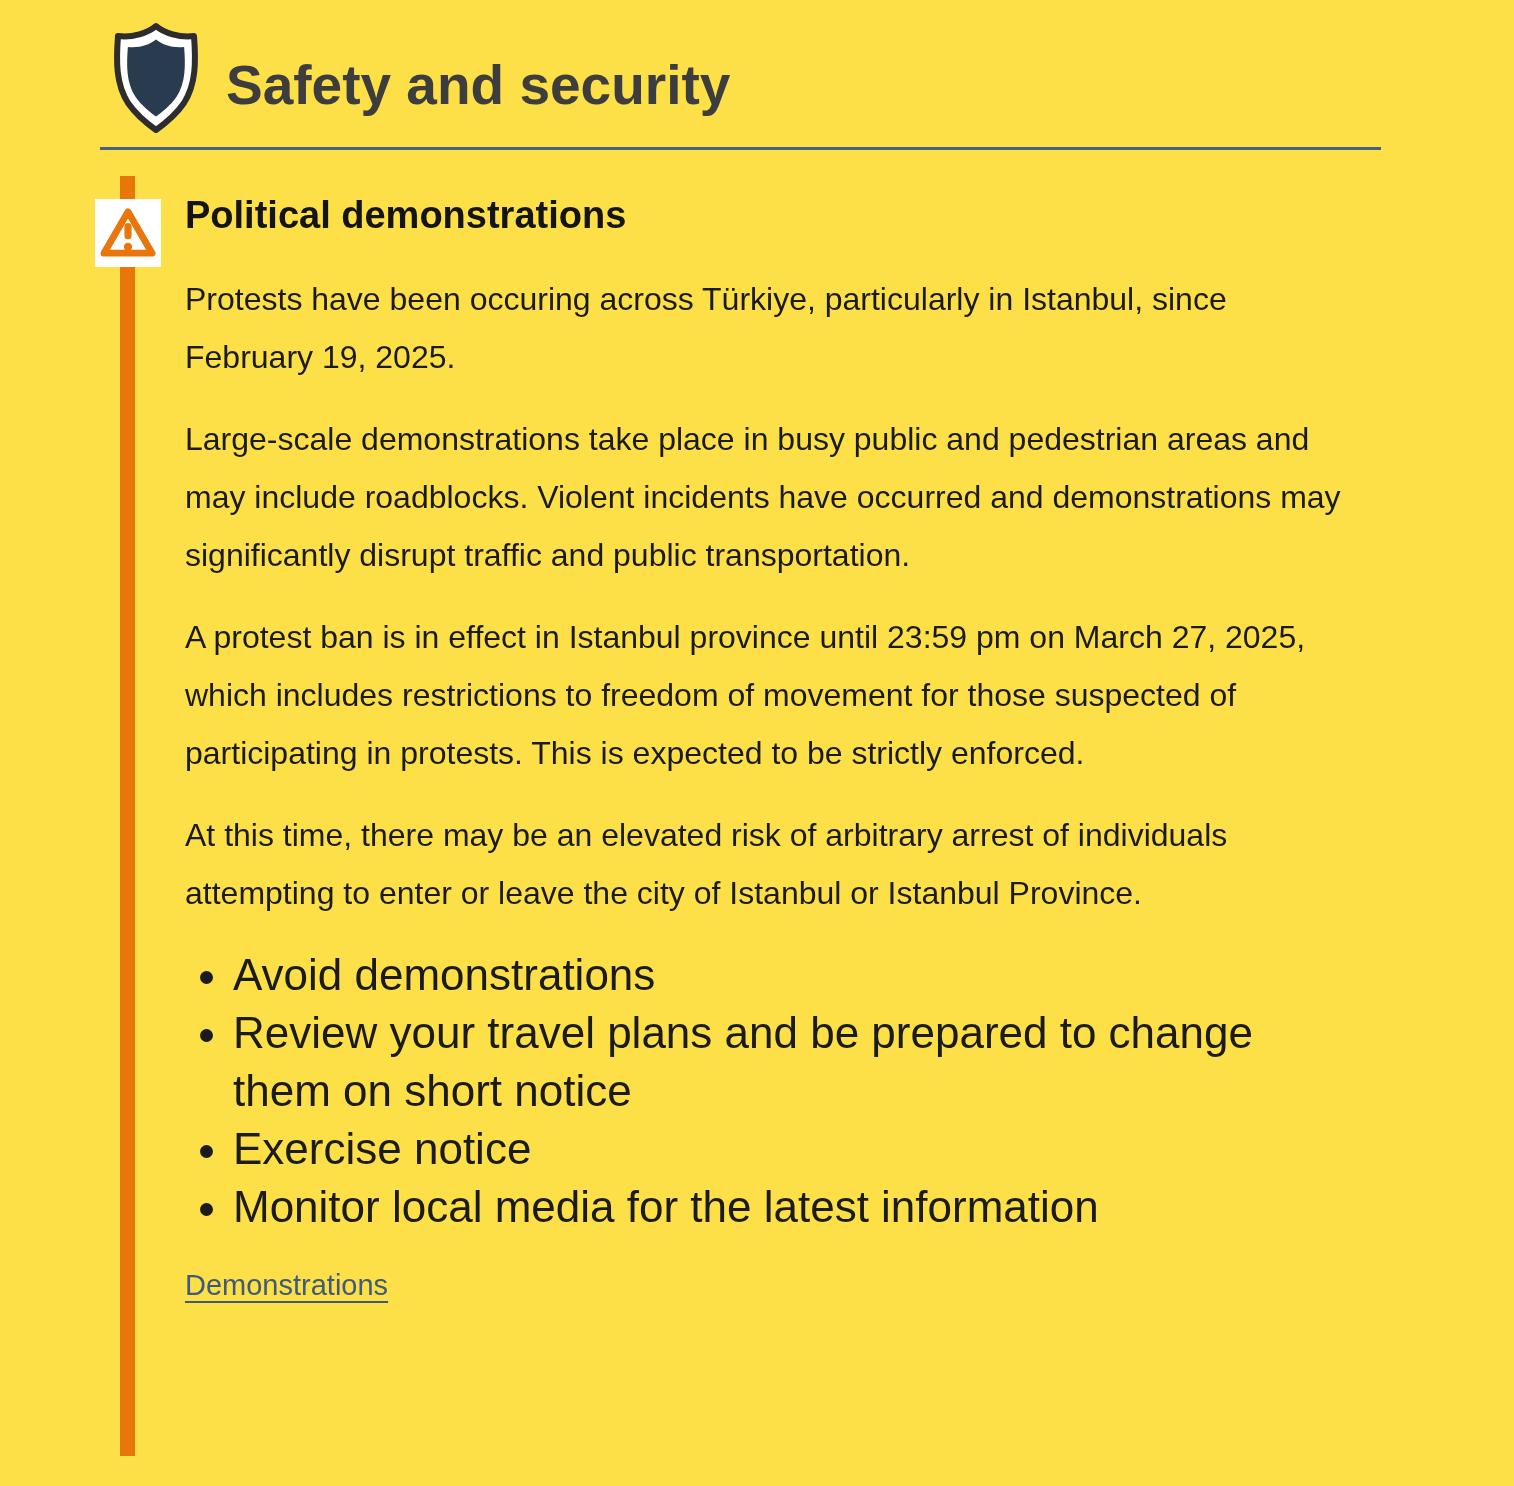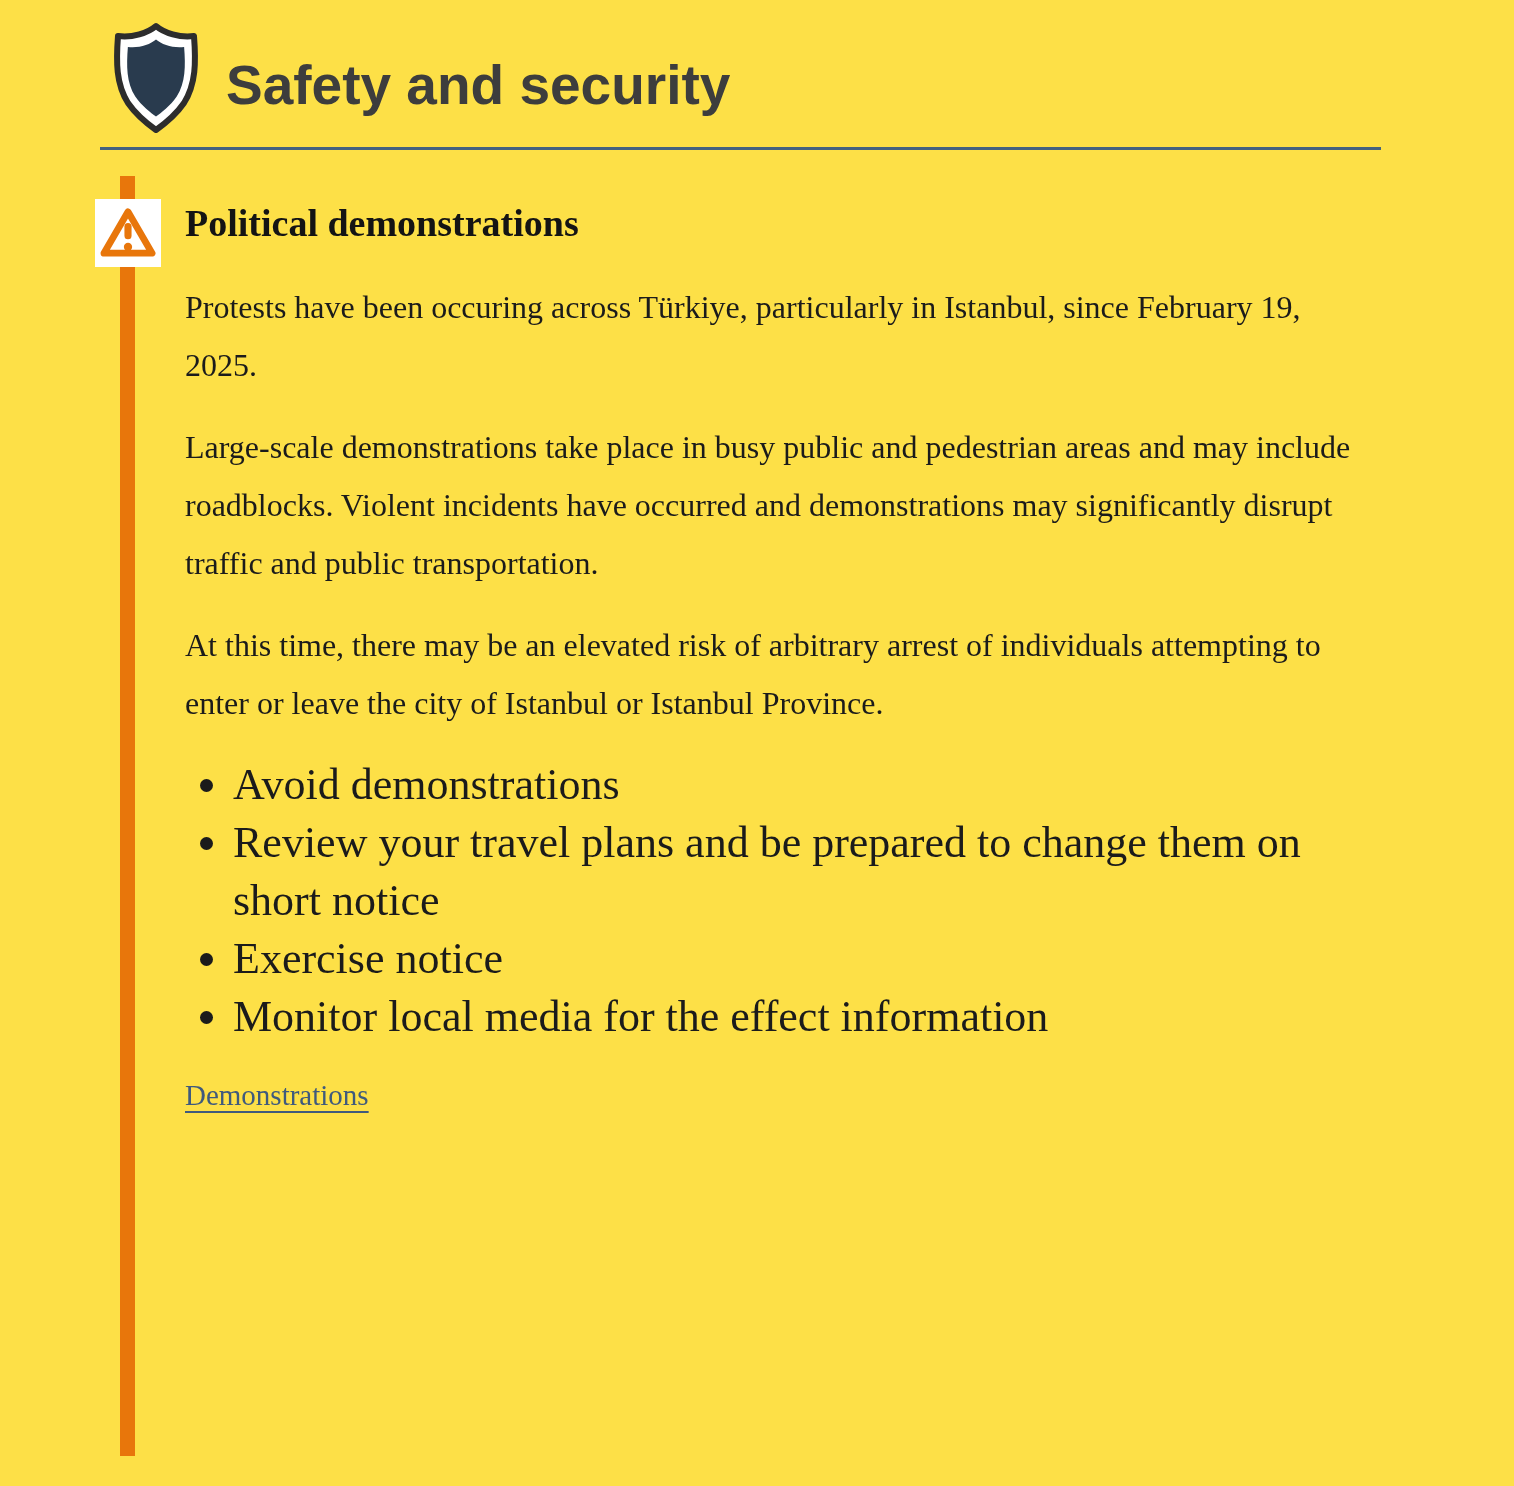"Political demonstrations" .content { font-family: Liberation Serif, serif -> none; top: 200px -> 192px }
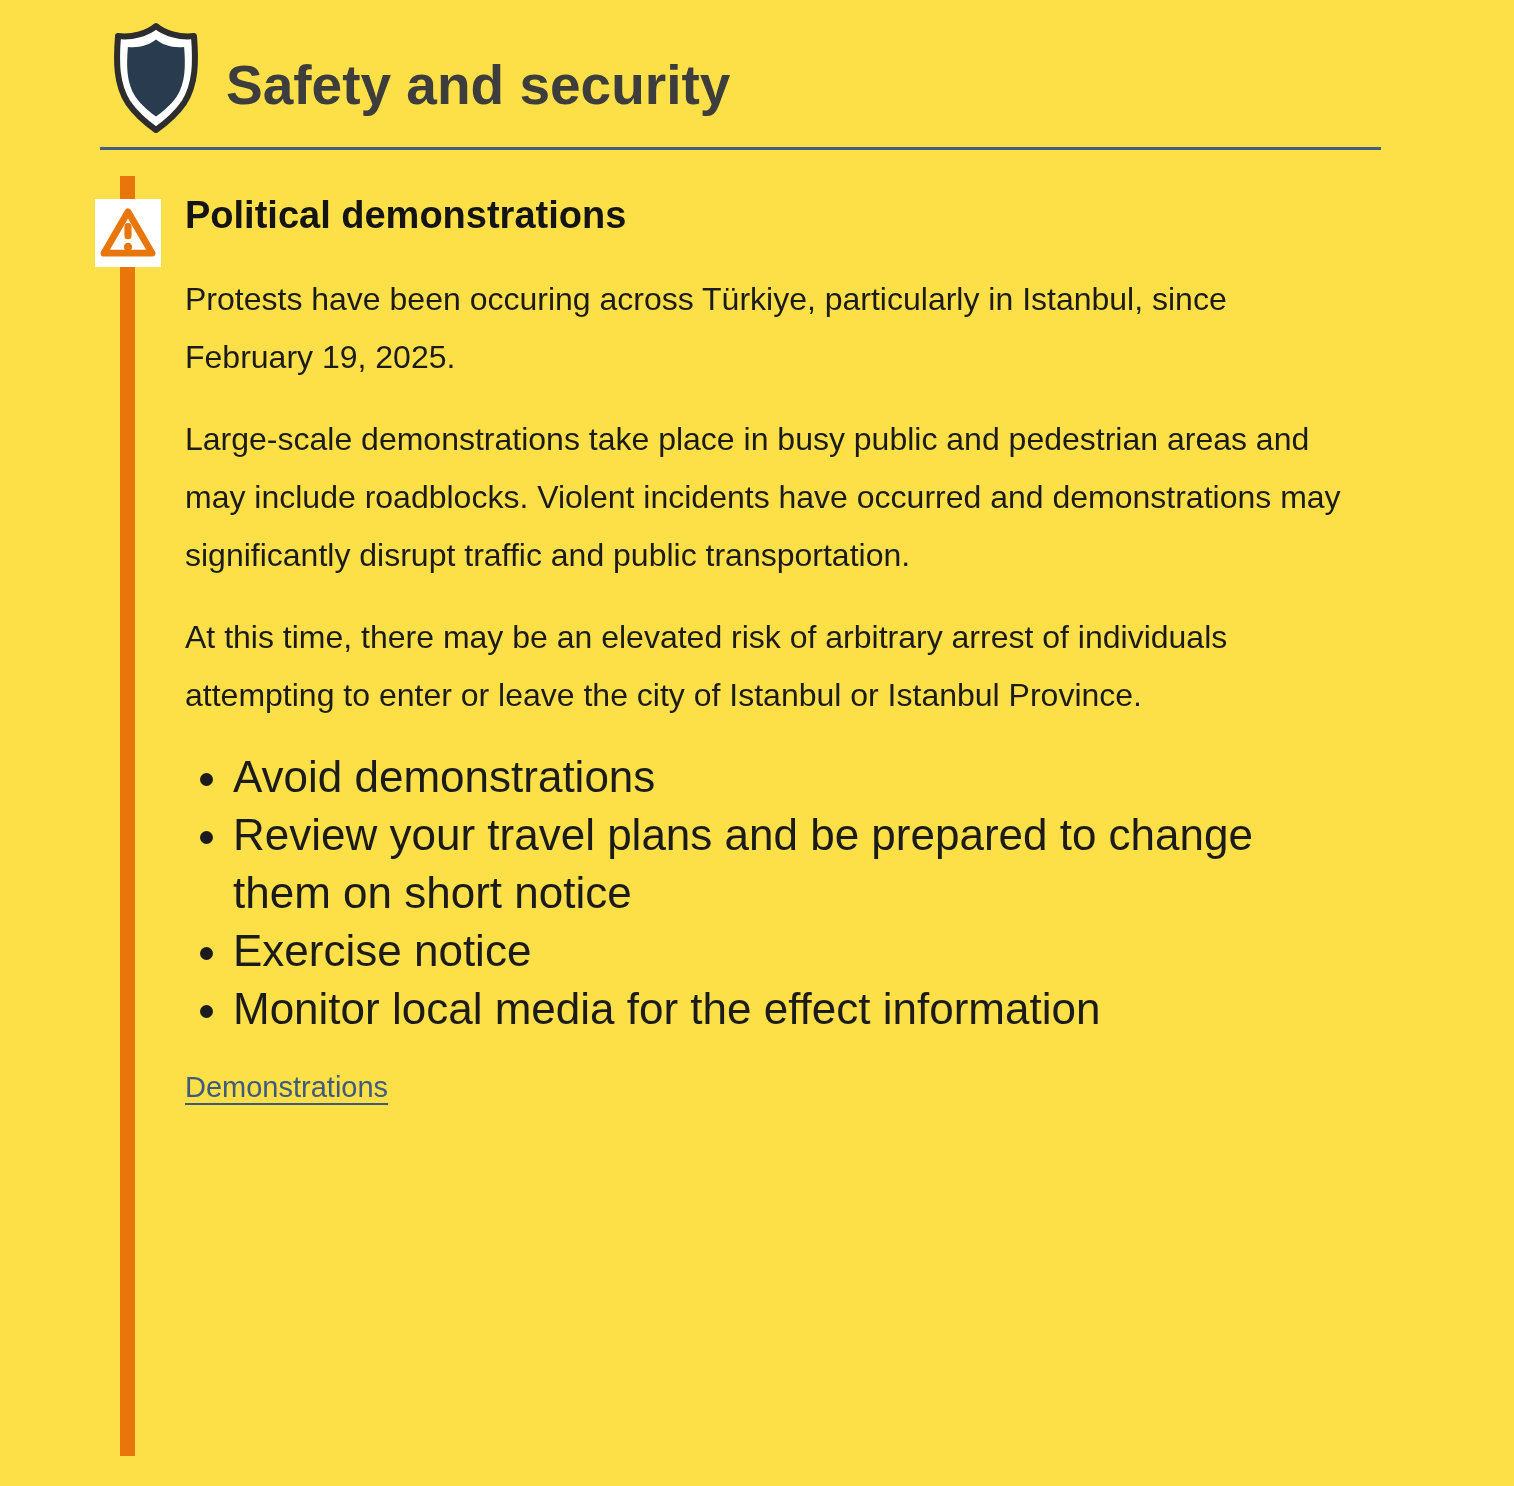"A protest ban is in" p { html: none -> <p>A protest ban is in effect in Istanbul province until 23:59 pm on March 27, 2025, which includes restrictions to freedom of movement for those suspected of participating in protests. This is expected to be strictly enforced.</p> }
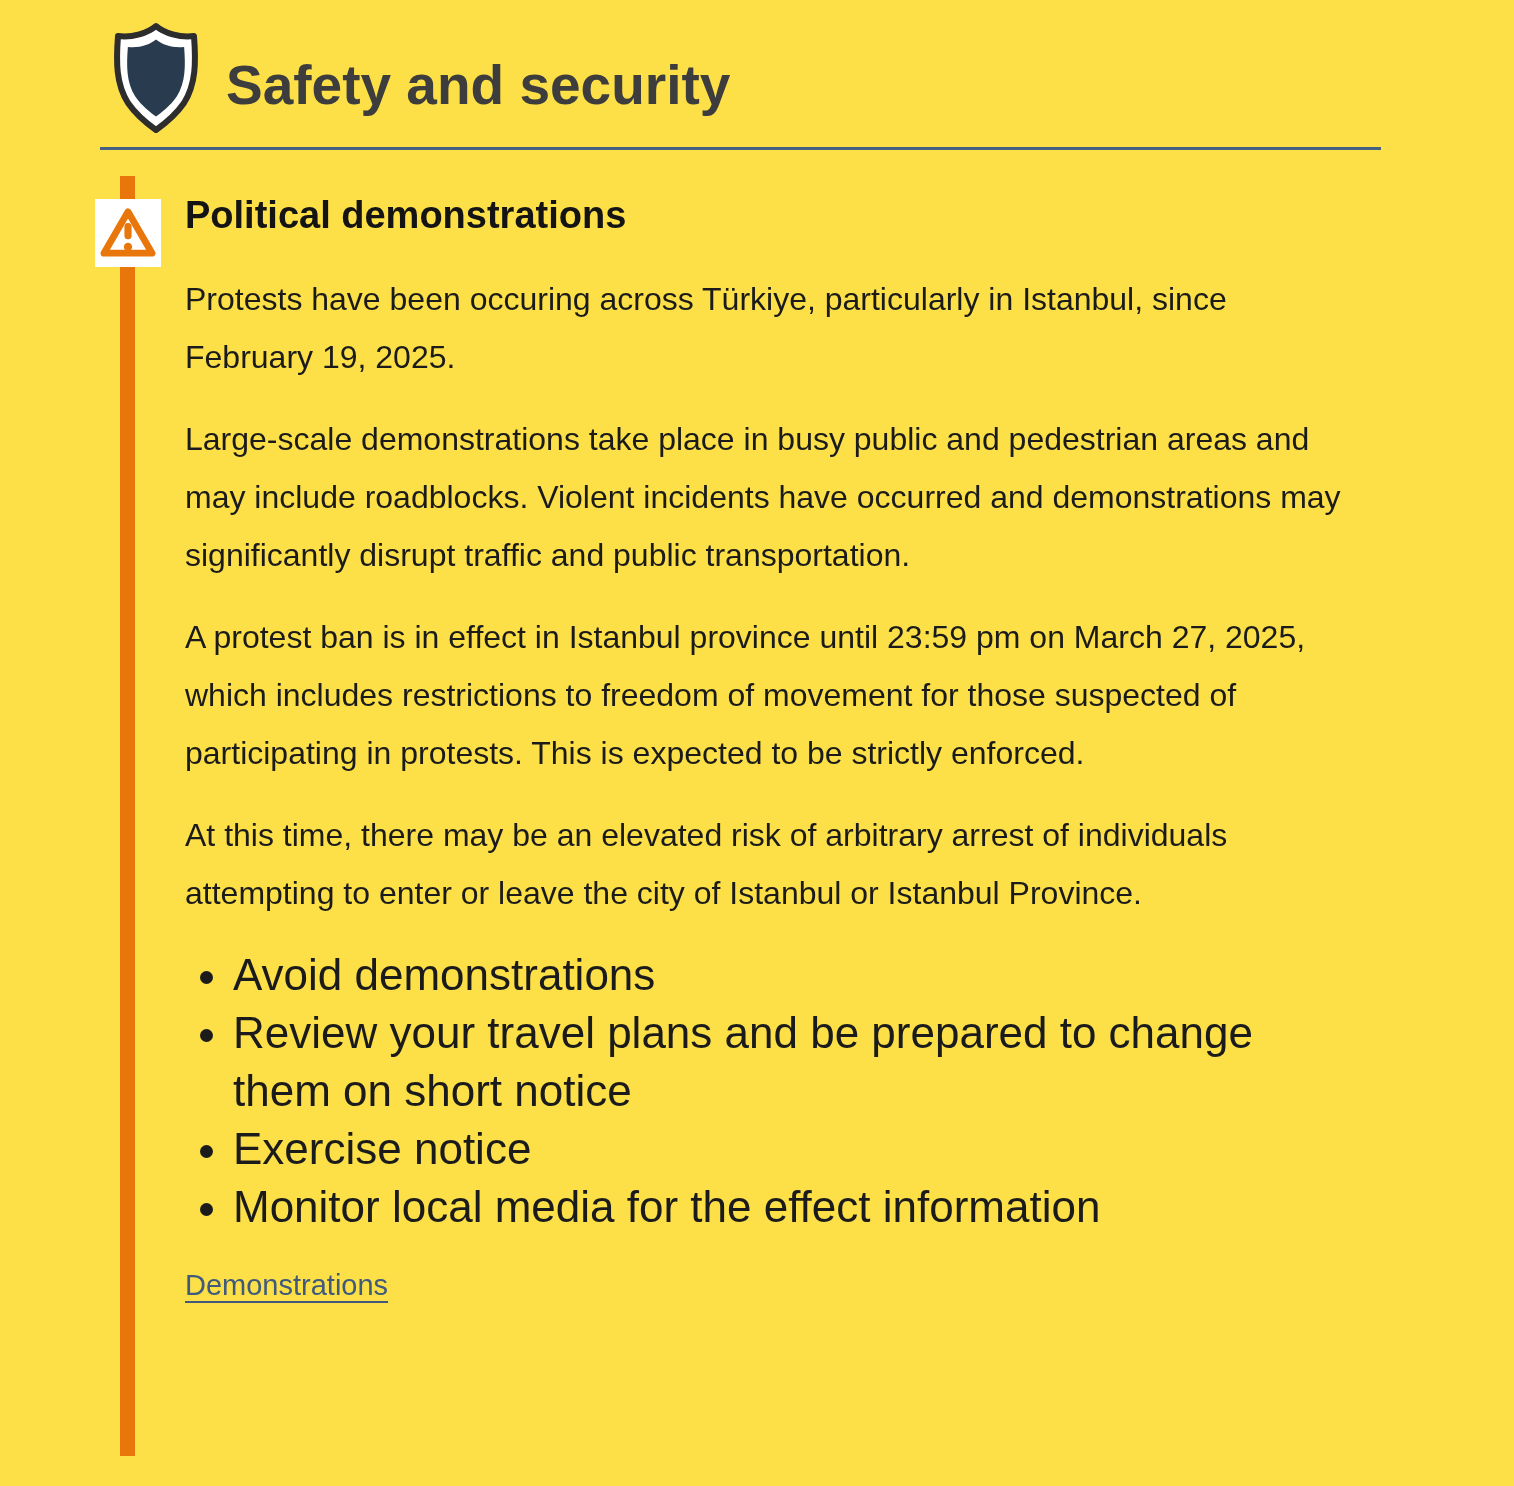"Monitor local media for the" li { text: effect -> latest }
